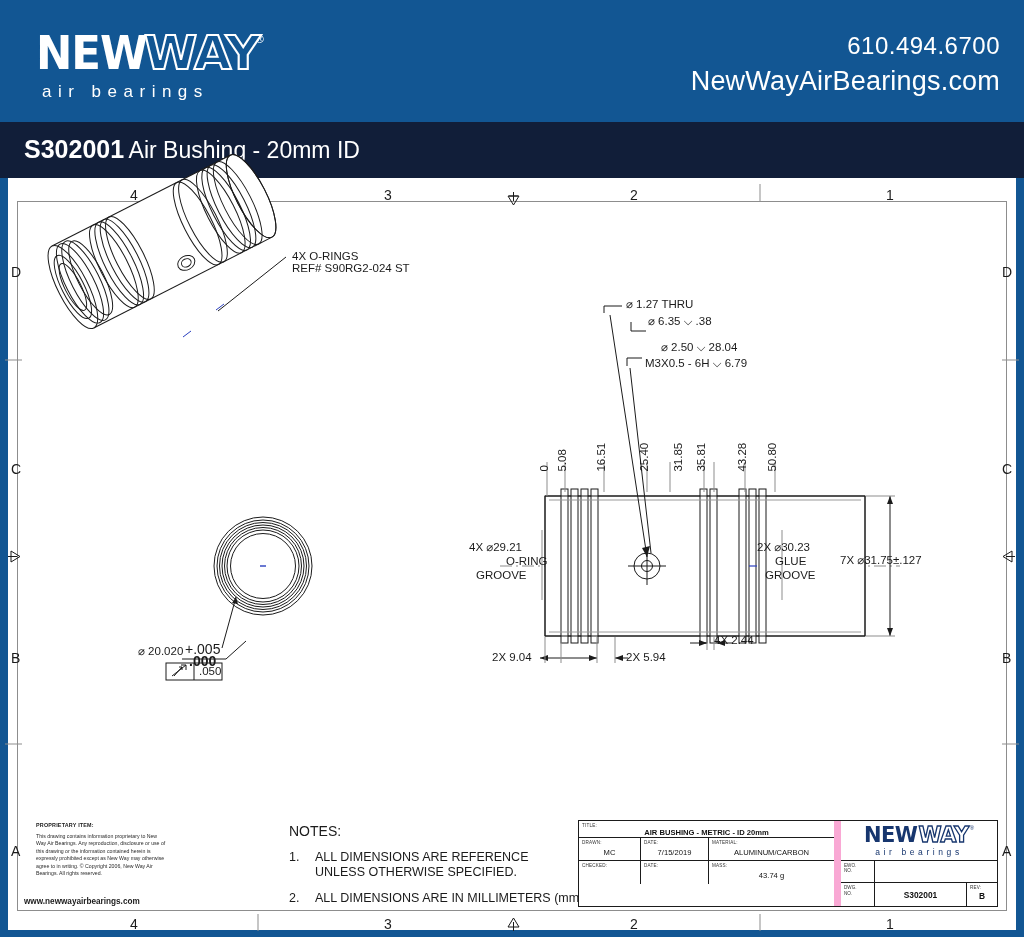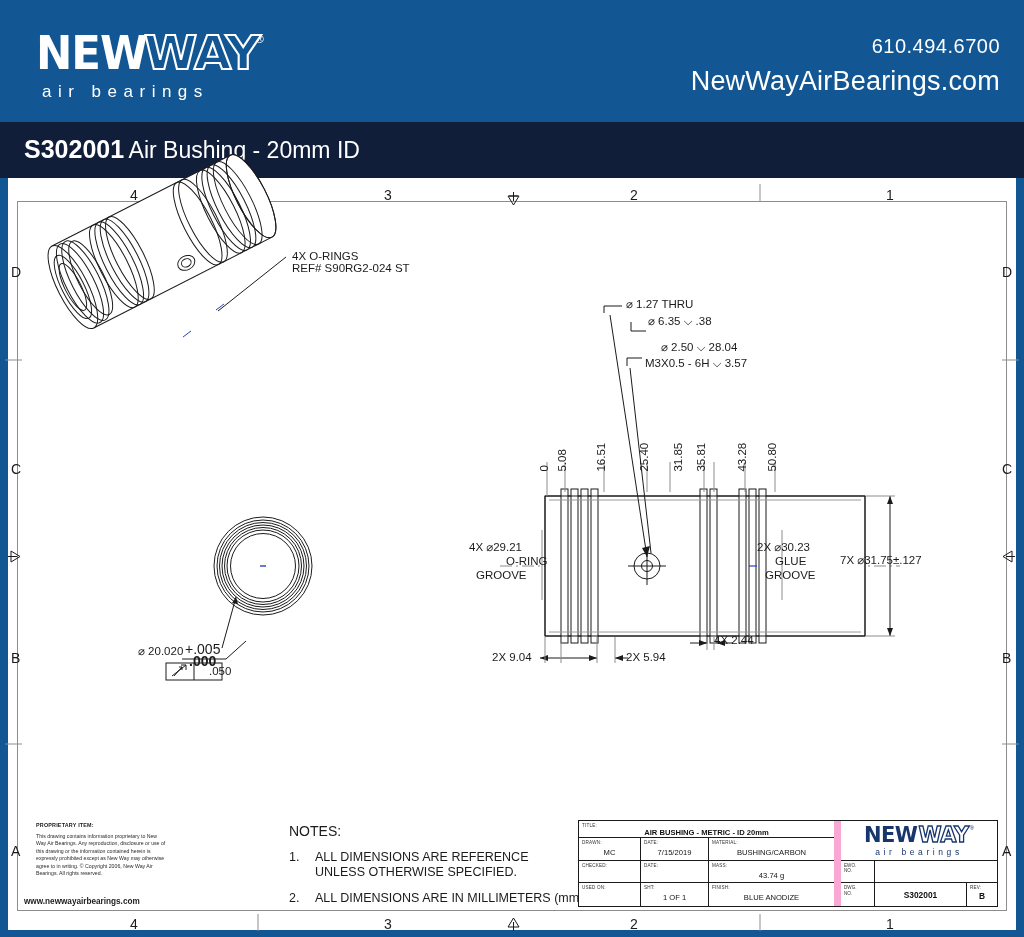"610.494.6700" .hdr-phone { font-size: 20px -> 24px }
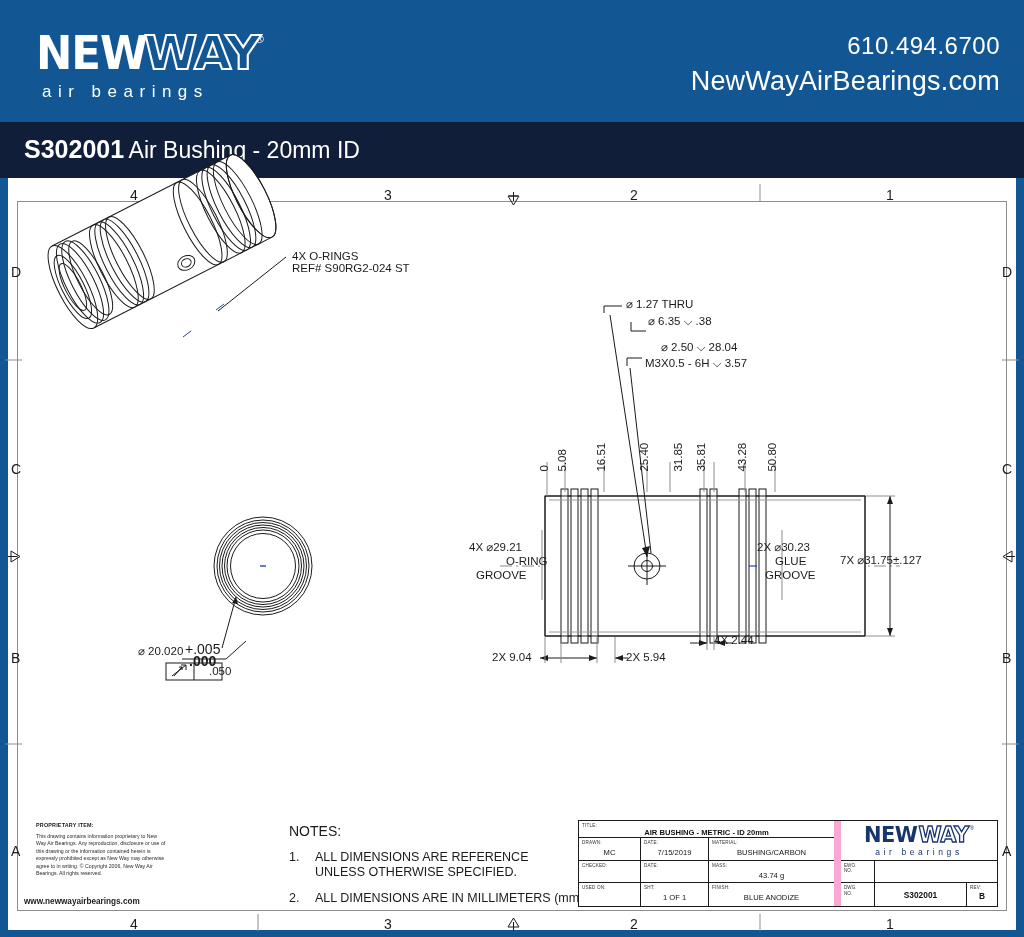"M3X0.5 - 6H ⌵ 3.57" div.dtxt { text: 3.57 -> 6.79 }
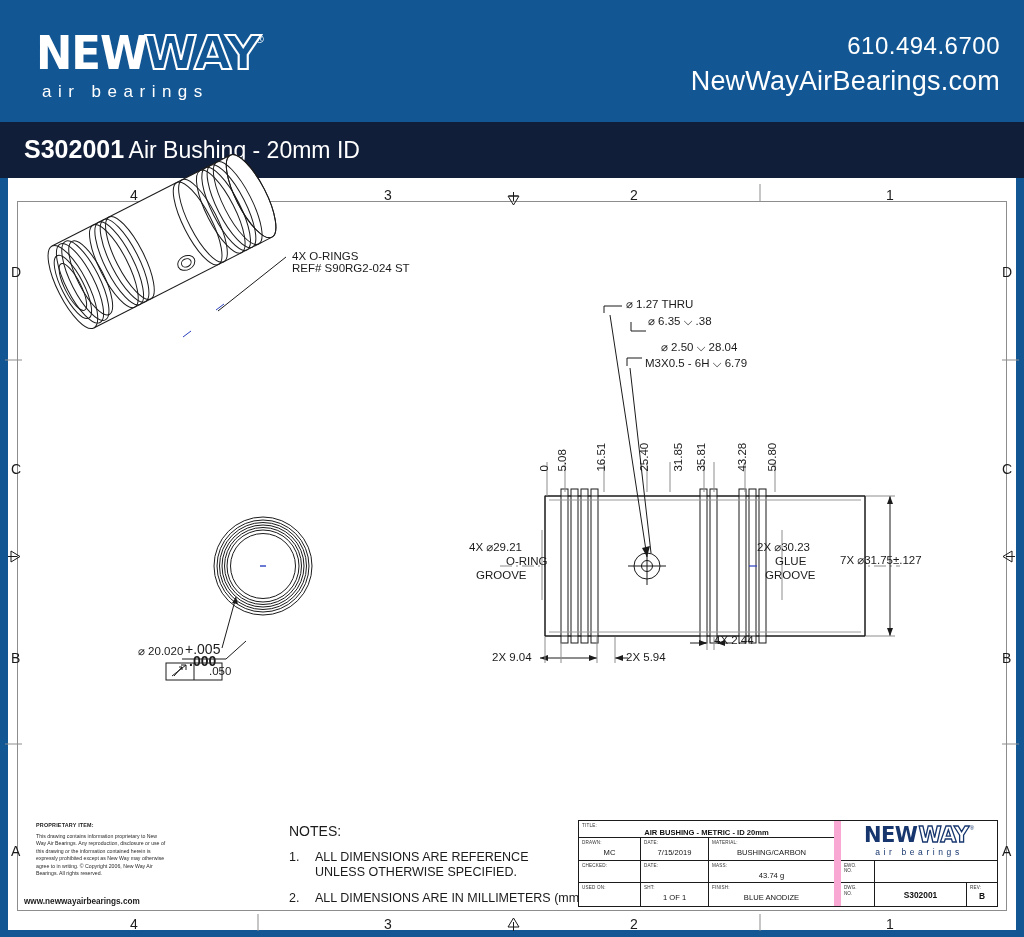".050" div.dtxt { left: 209px -> 199px }
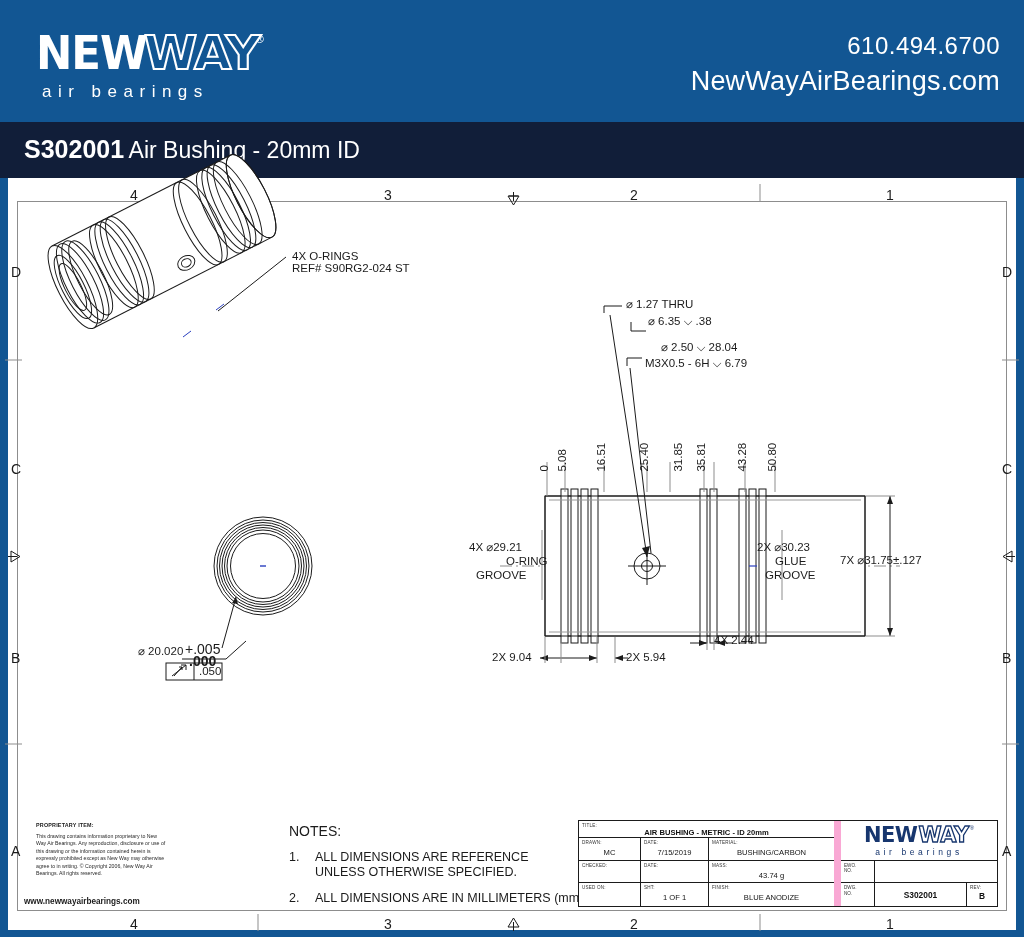"BUSHING/CARBON" div.tb-val { text: BUSHING/CARBON -> ALUMINUM/CARBON }
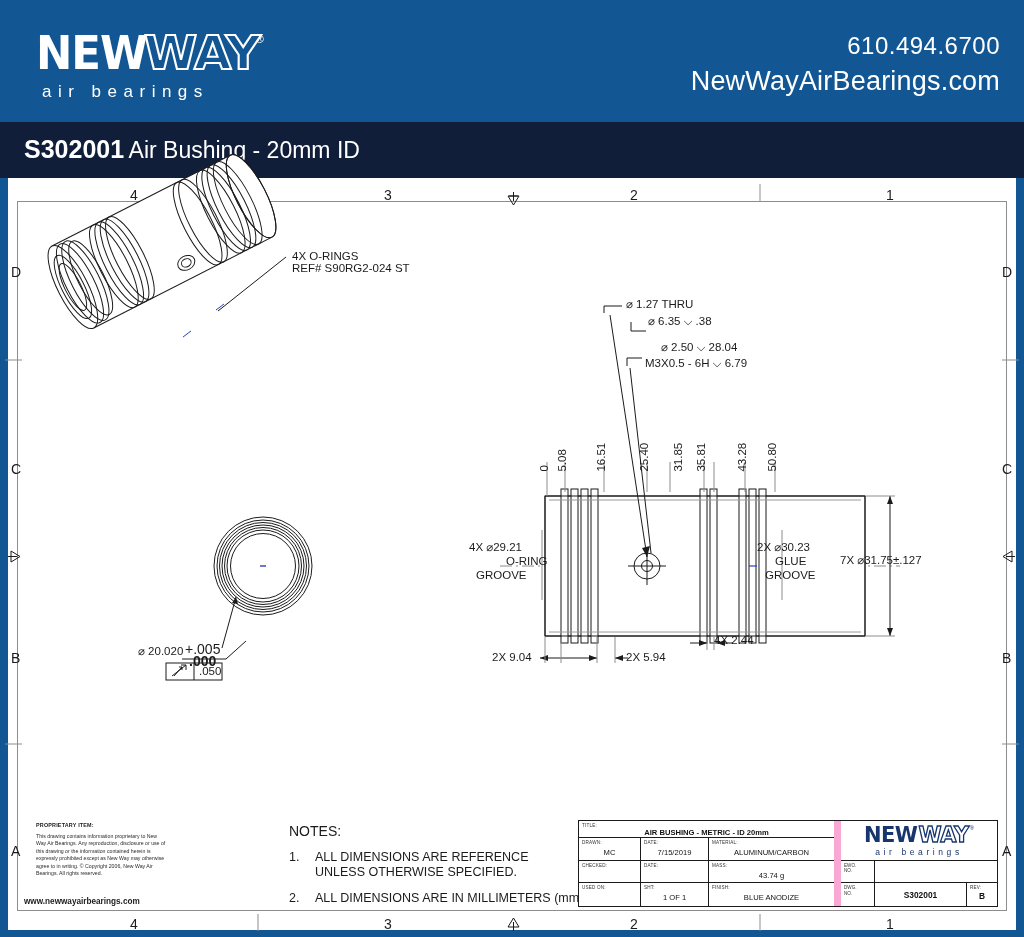"1 OF 1" div.tb-row { html: <div> <div> <div>USED ON:</div> <div></div> </div> <div> <div>SHT:</div> <div>1 OF 1</div> </div> <div> <div>FINISH:</div> <div>BLUE ANODIZE</div> </div> </div> -> none }
